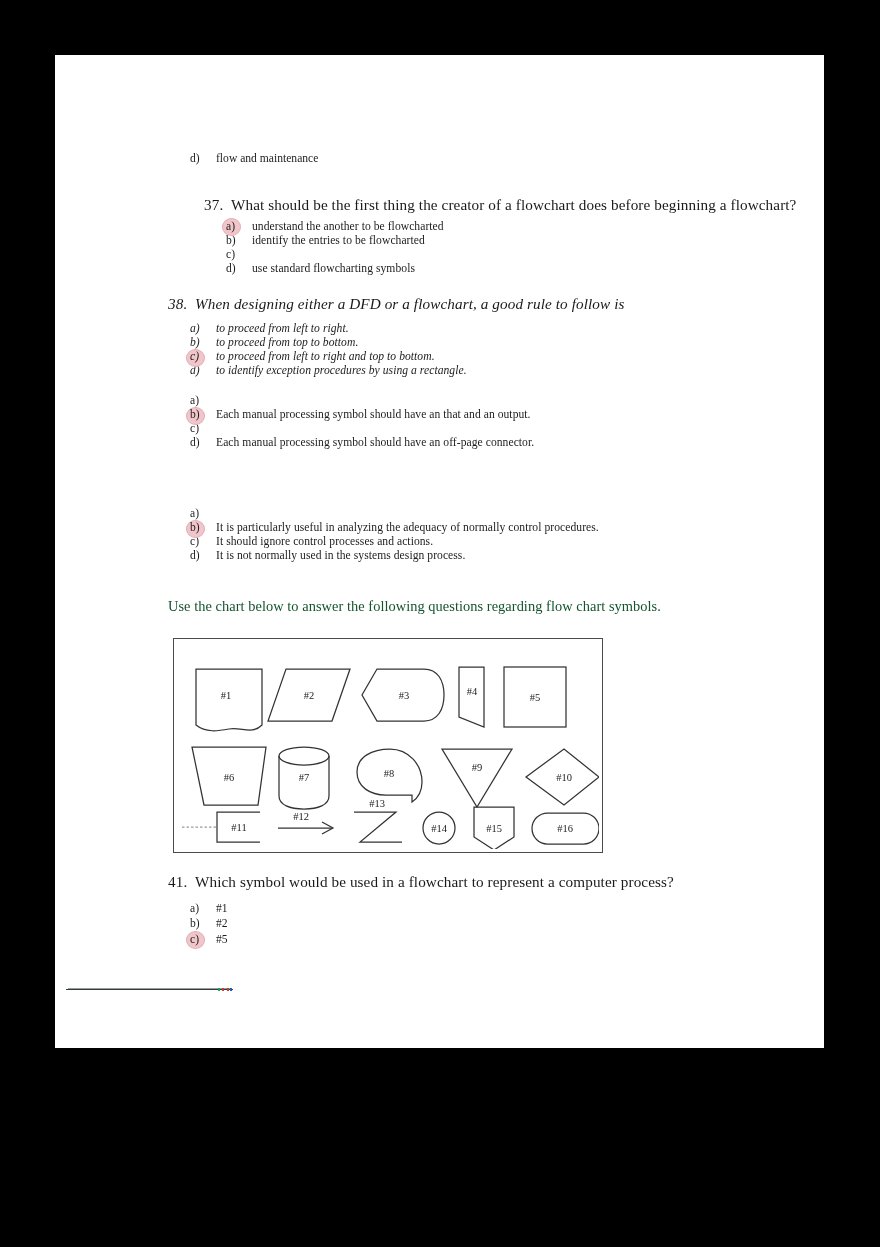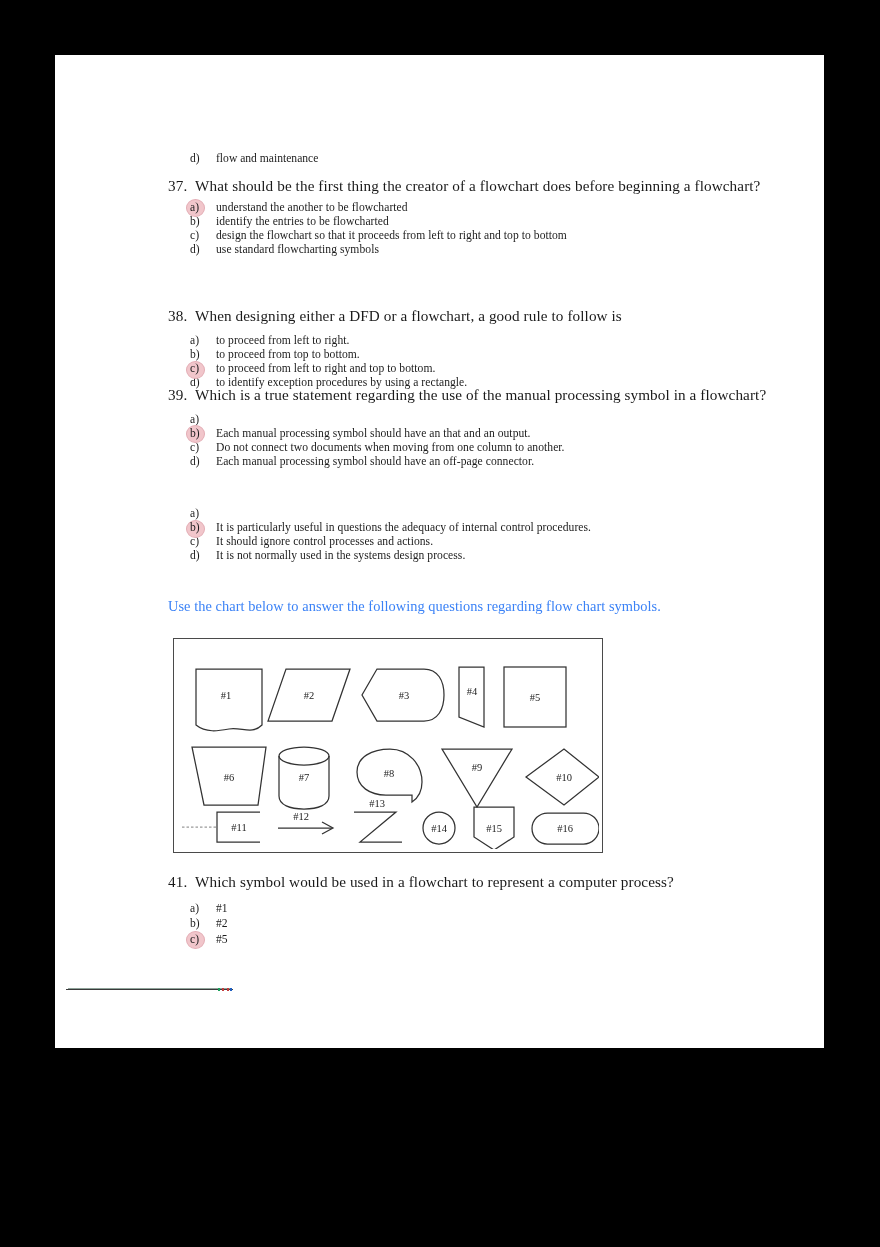"37. What should be the" div.qblock { margin-left: none -> 36px; top: 122px -> 141px }
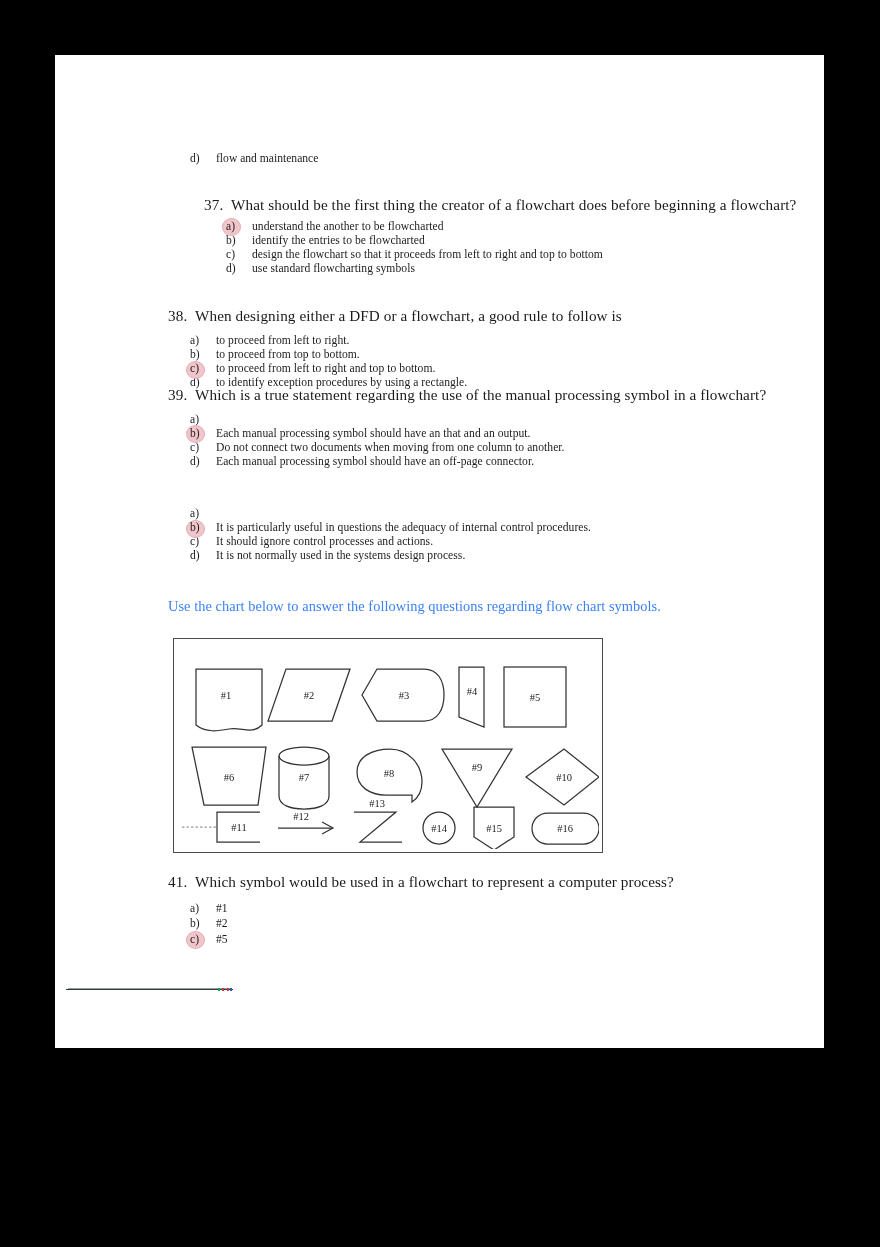"design the flowchart so that" span.txt { html: <span>design the flowchart so that it proceeds from left to right and top to bottom</span> -> none }
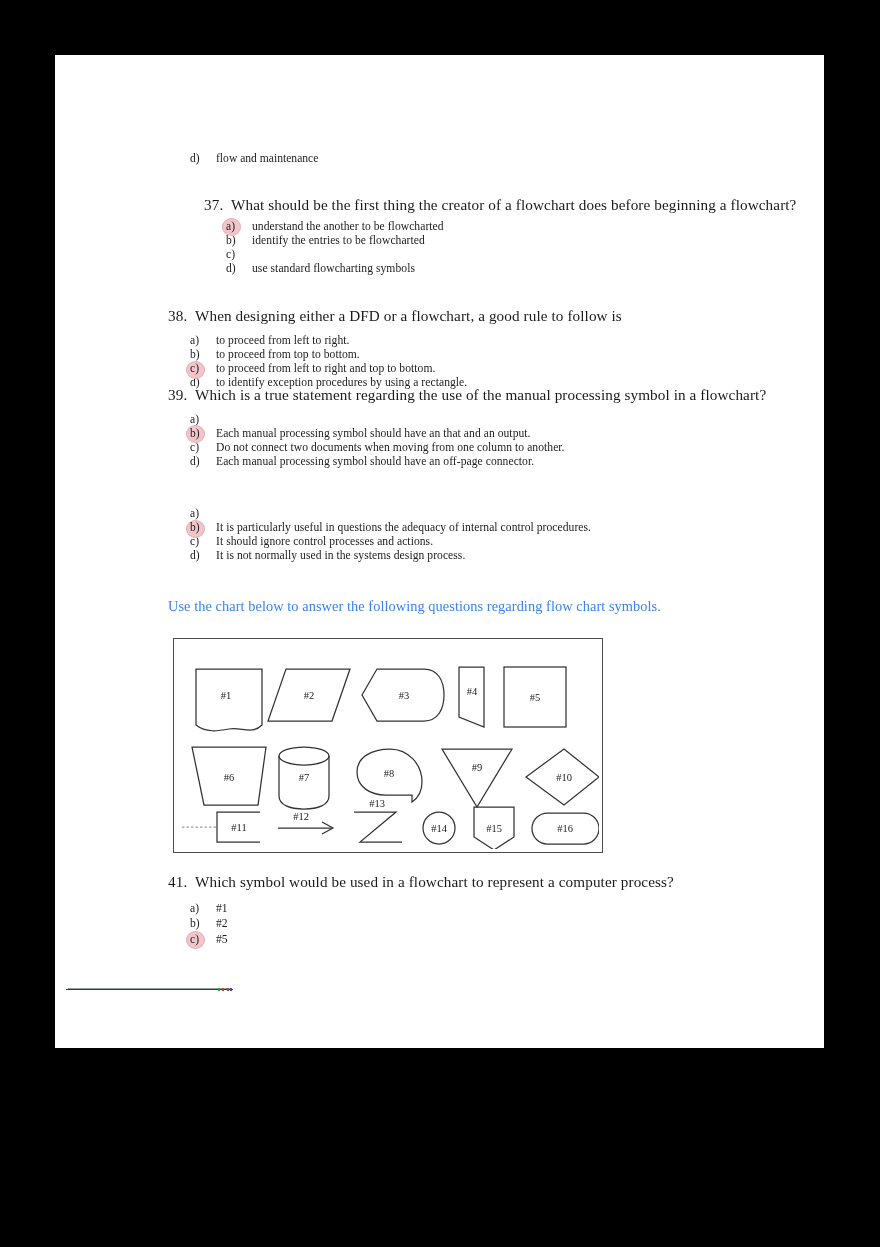"38. When designing either a" div.qblock { font-style: none -> italic; top: 252px -> 240px }
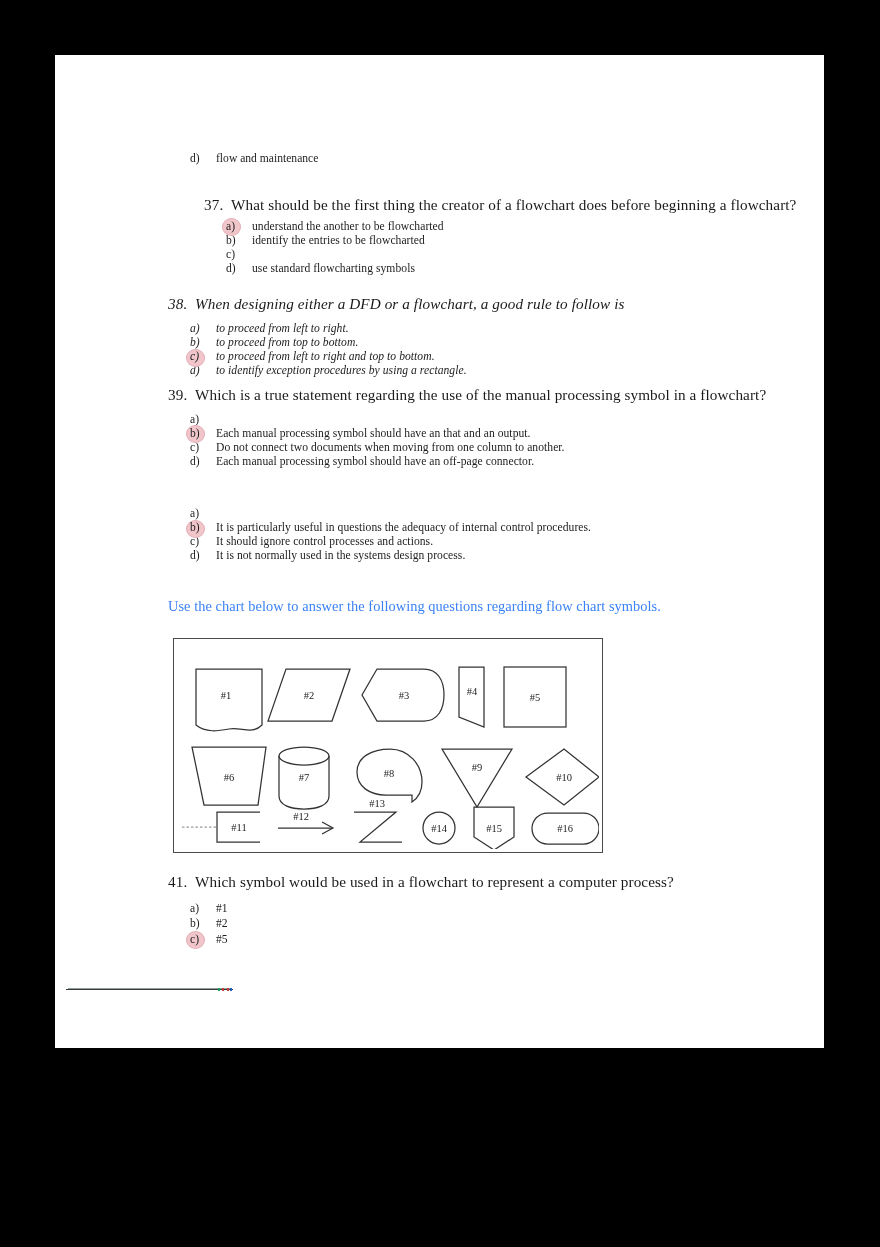"39. Which is a true" div.qstem { html: <div> <span>39.</span><span>Which is a true statement regarding the use of the manual processing symbol in a flowchart?</span> </div> -> none }
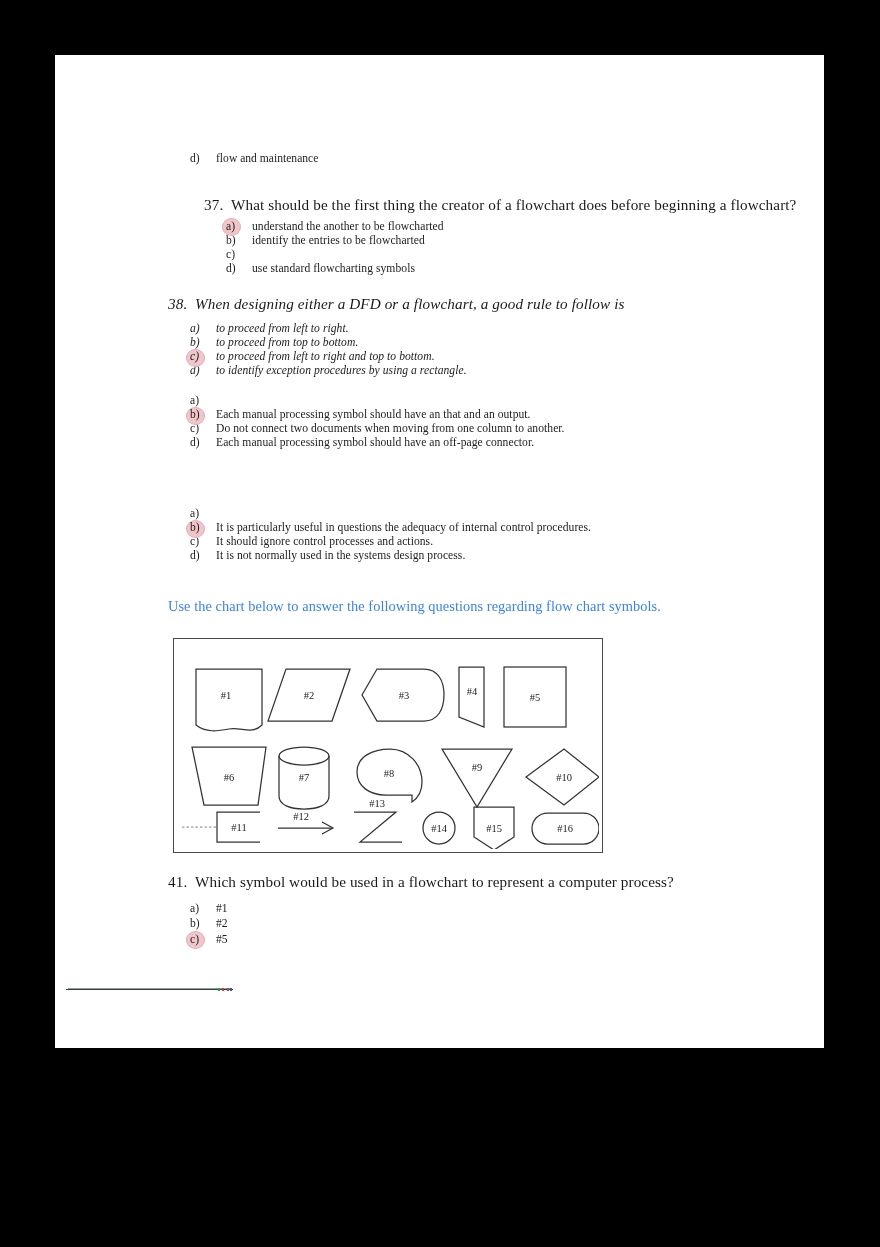"Do not connect two documents" span.txt { html: <span>Do not connect two documents when moving from one column to another.</span> -> none }
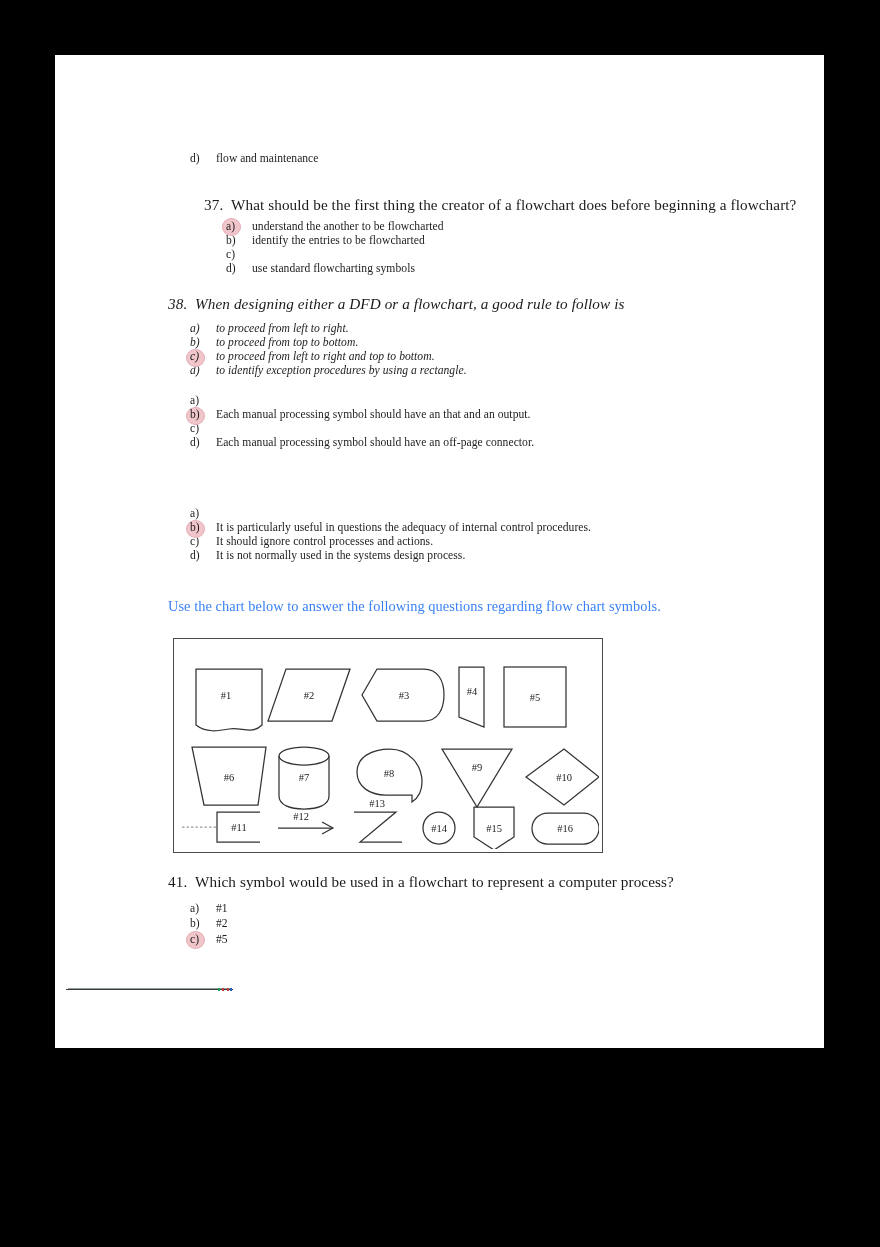"It is particularly useful in" span.txt { text: questions the adequacy of internal -> analyzing the adequacy of normally }
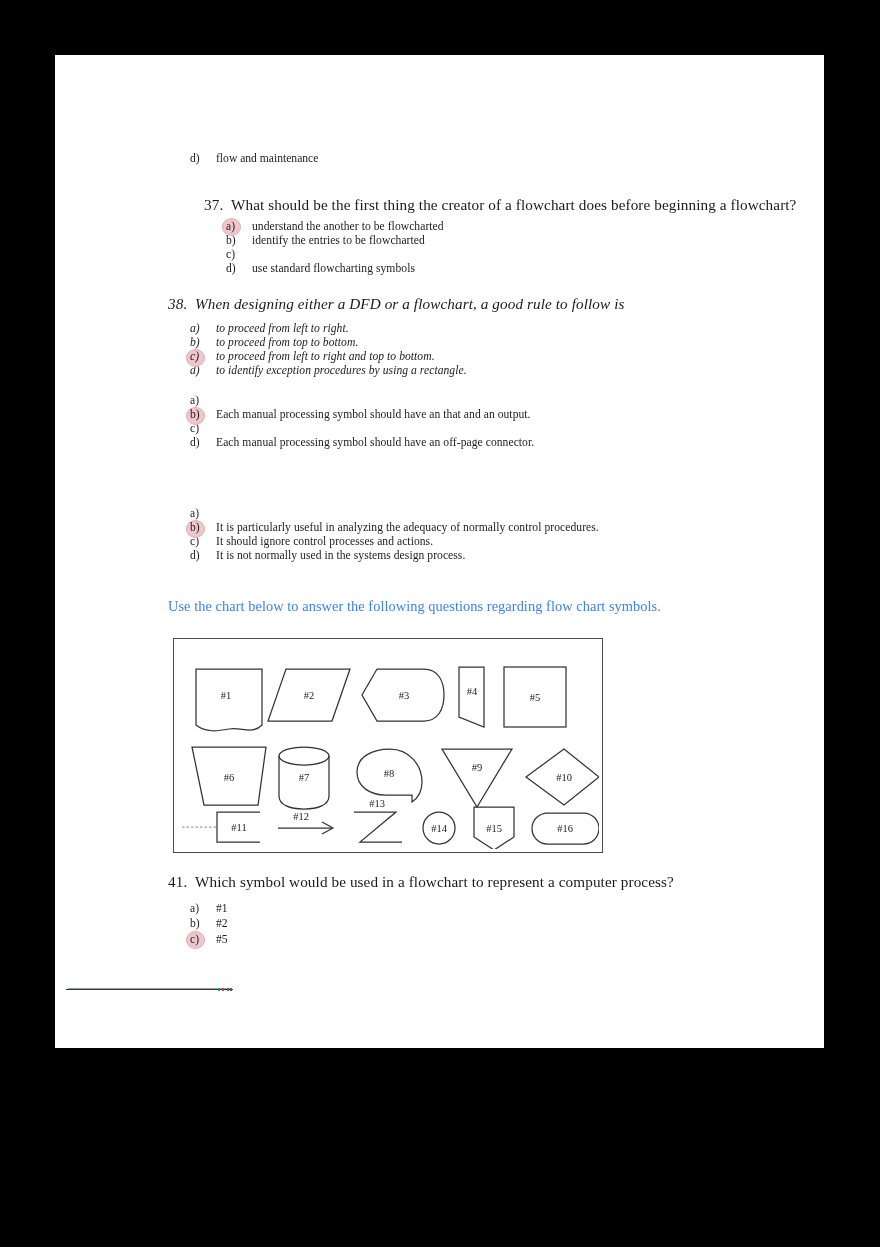"Use the chart below to" .leadin { color: #3b82f6 -> #14532d }
